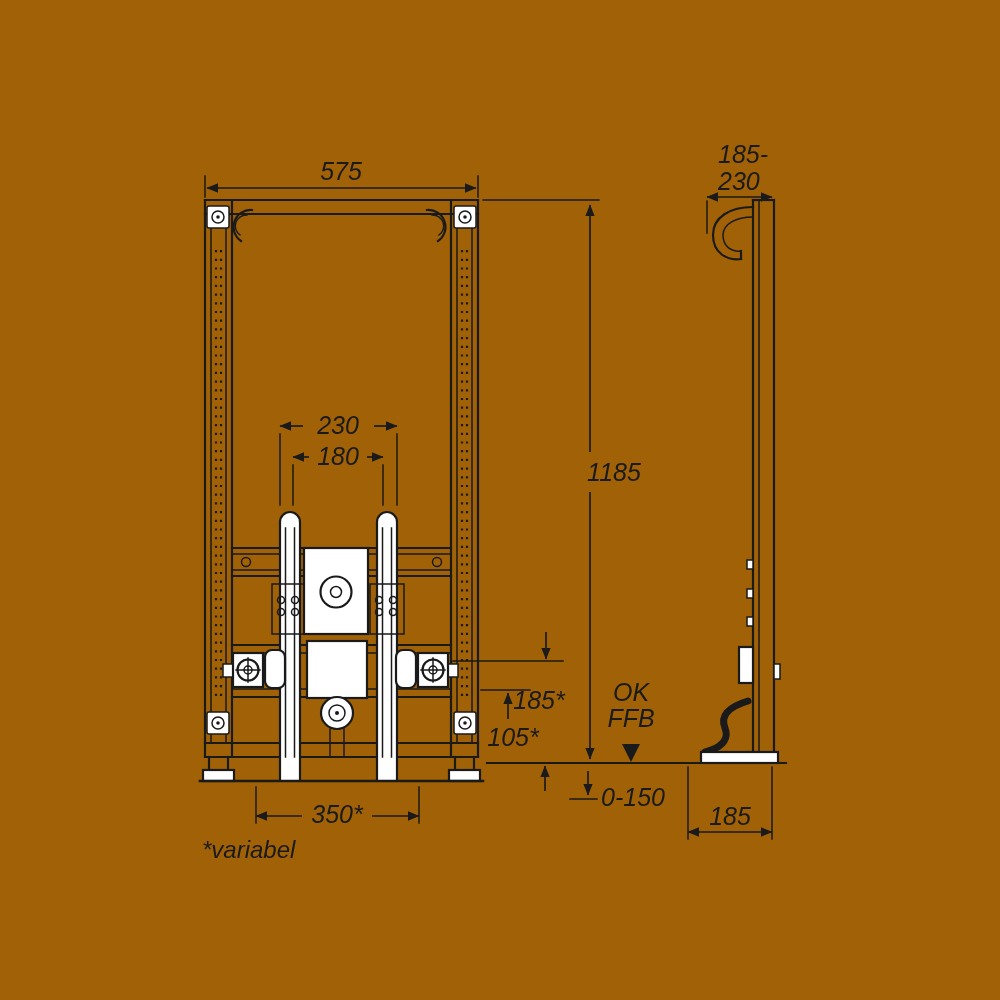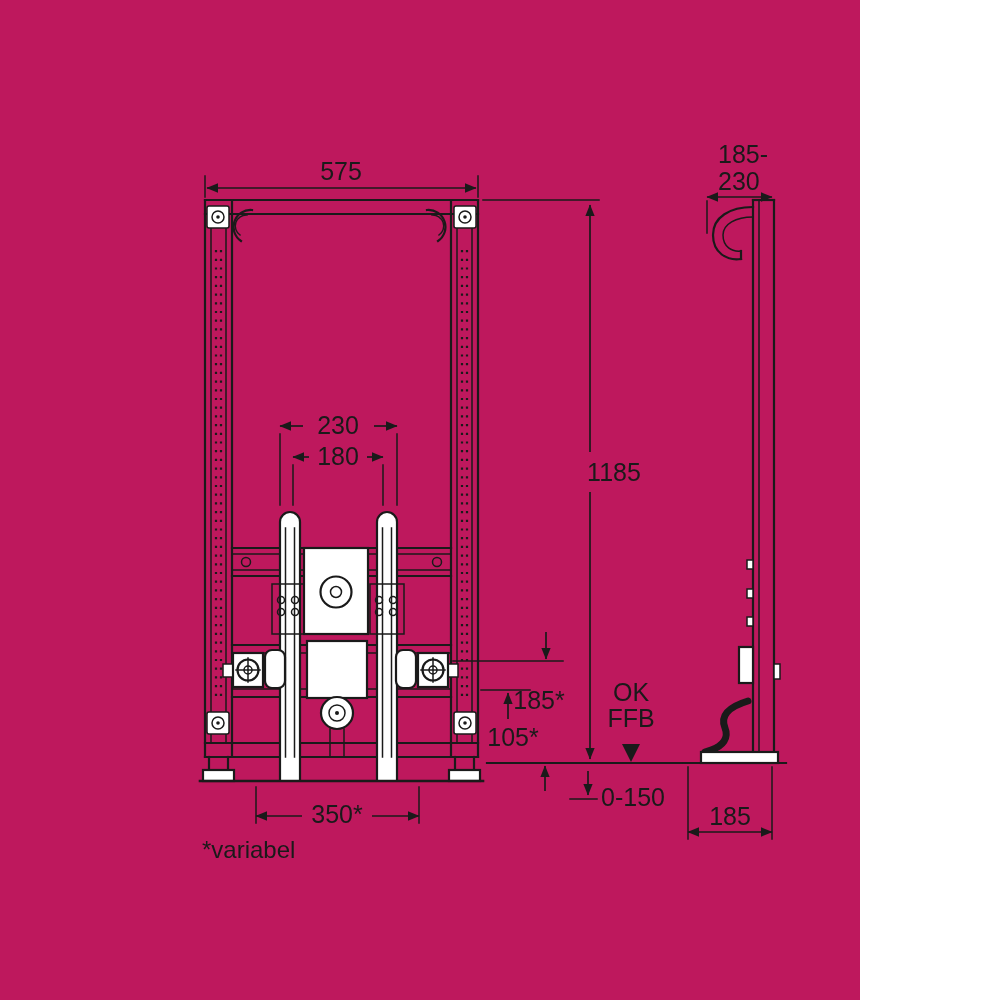"575" .stage { background: #be185d -> #a16207; font-style: none -> italic; width: 860px -> 1000px }
